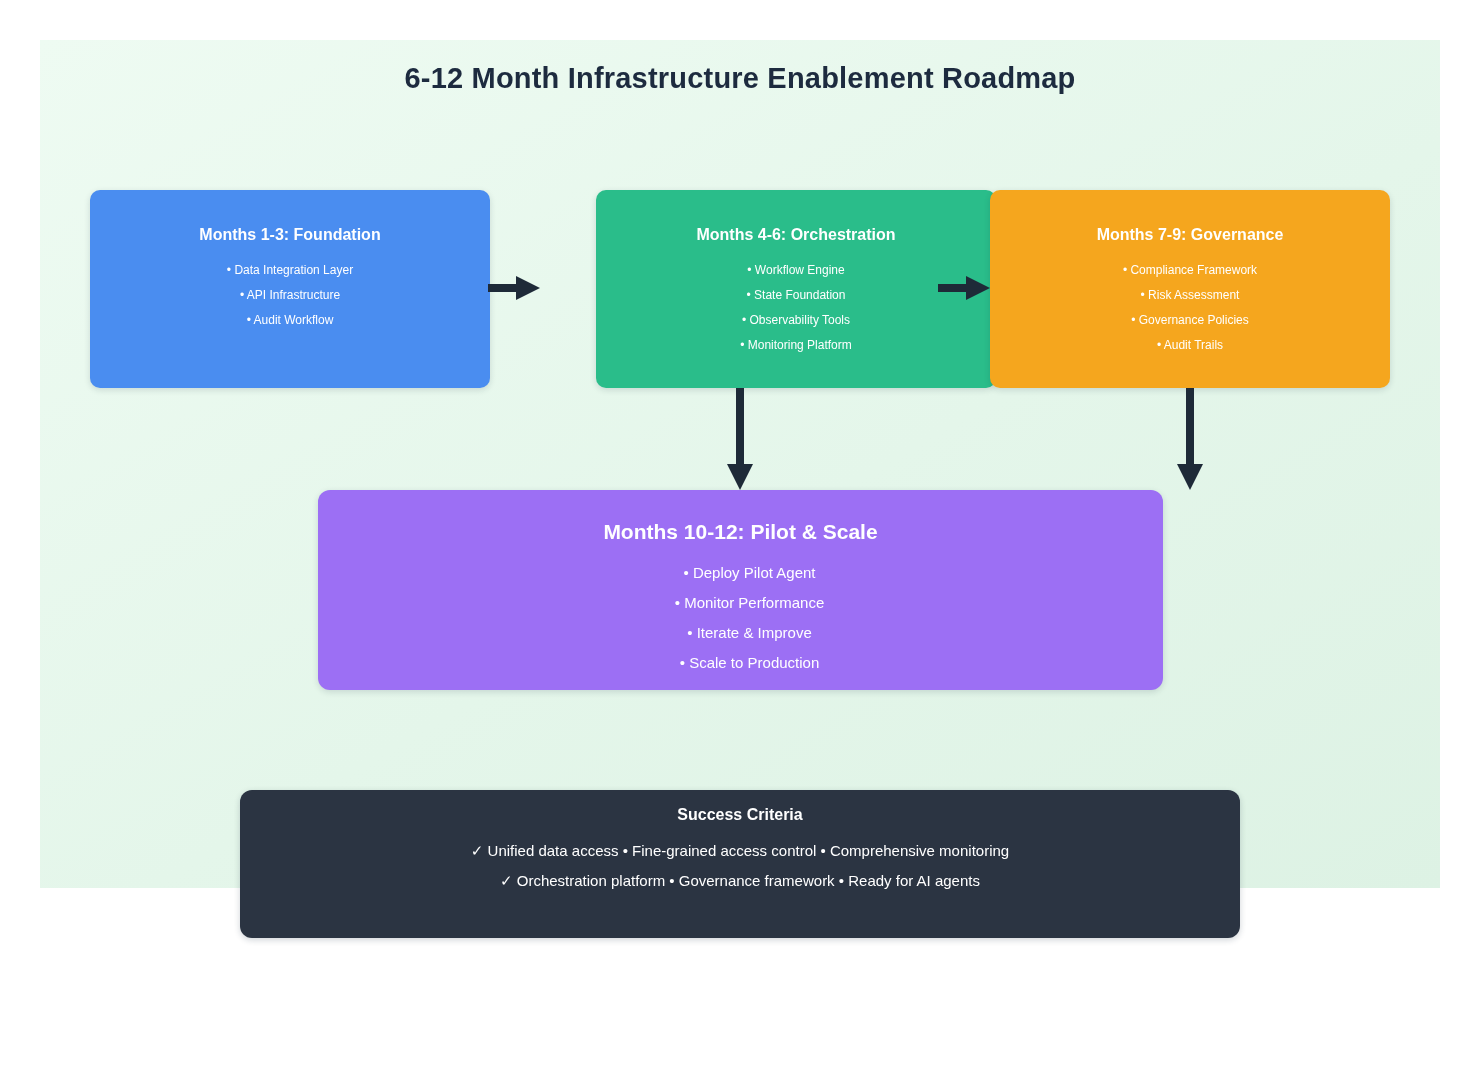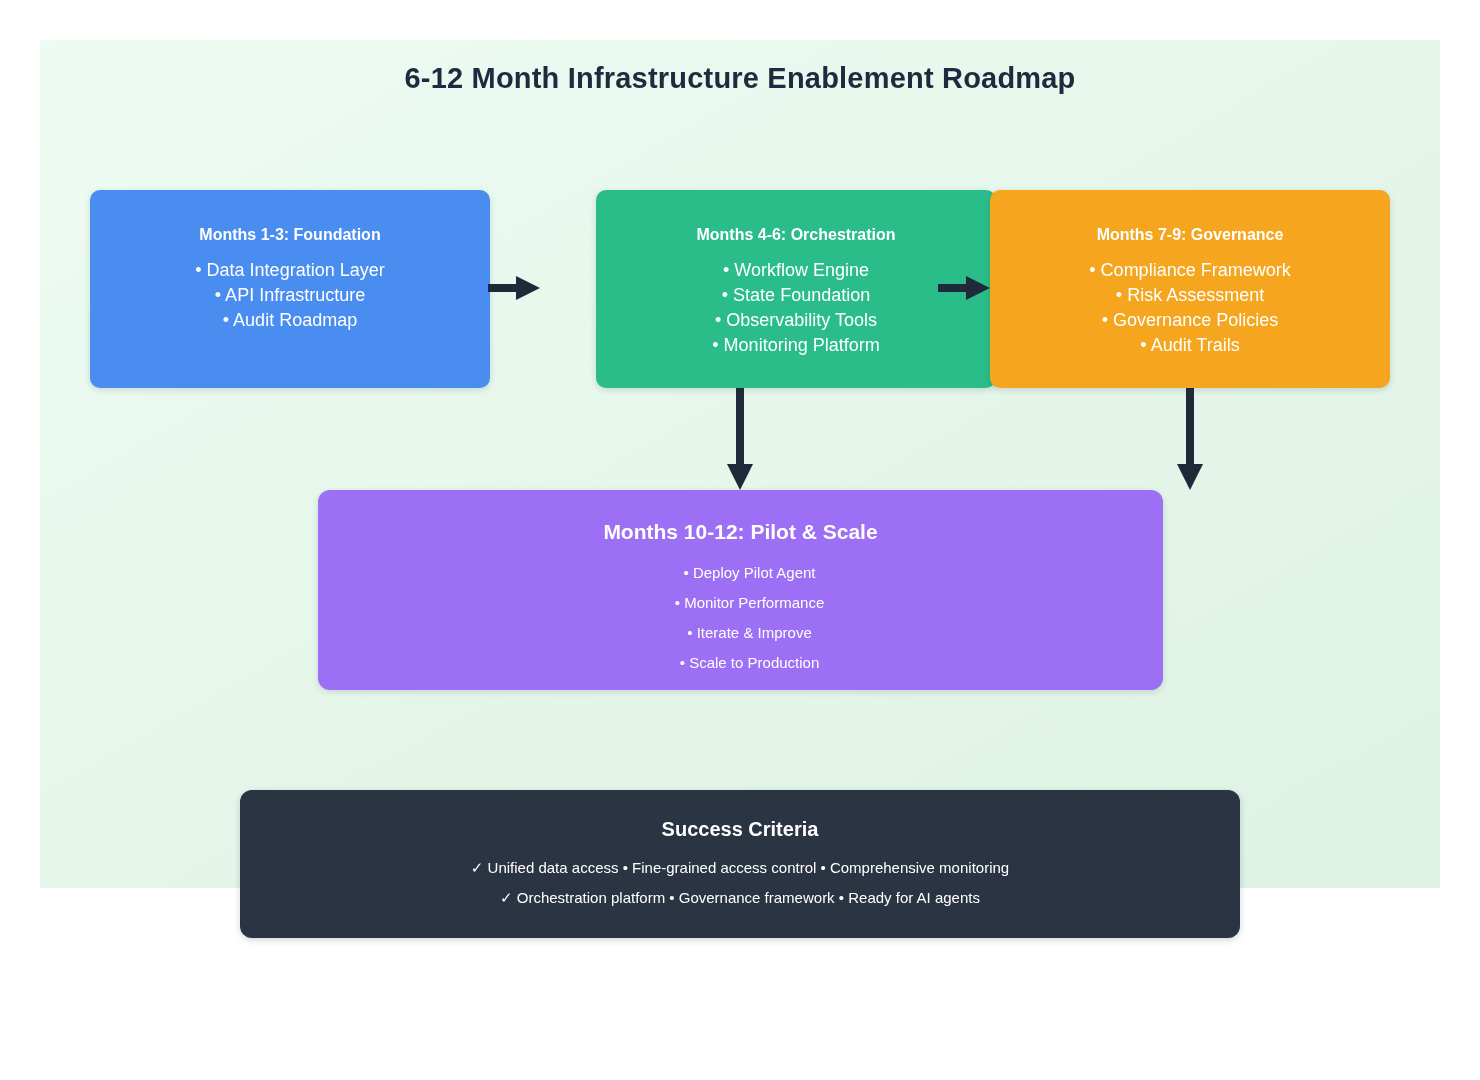"• Data Integration Layer" .phase-items { font-size: 18px -> 12px }
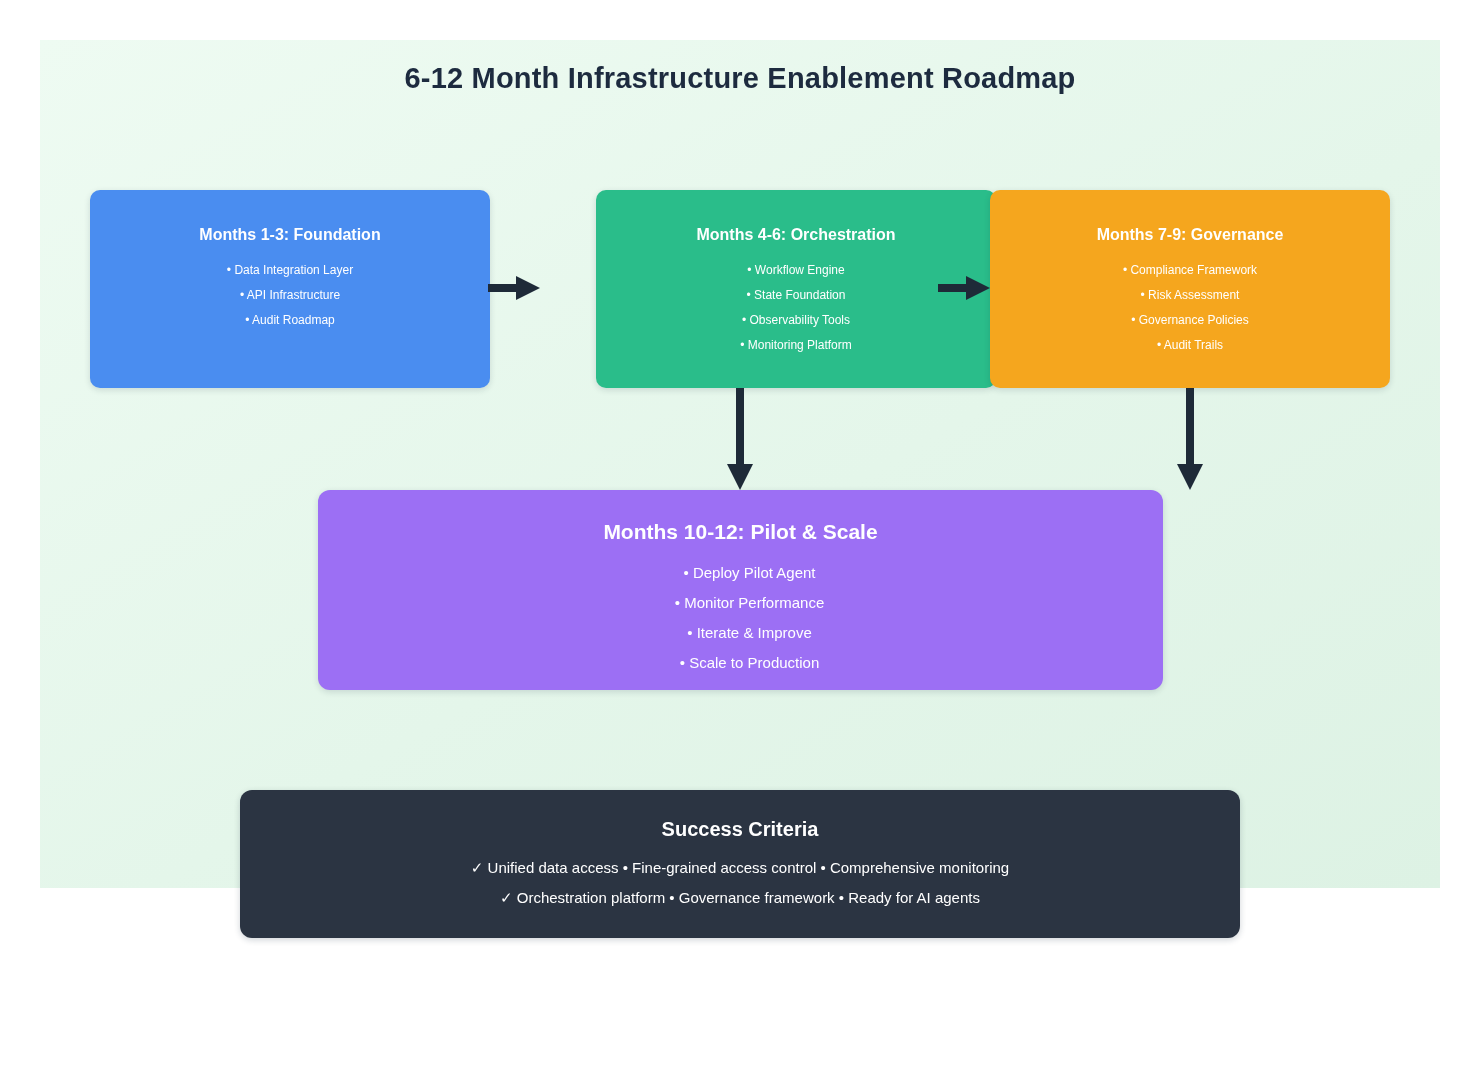"• Audit Roadmap" div { text: Roadmap -> Workflow }
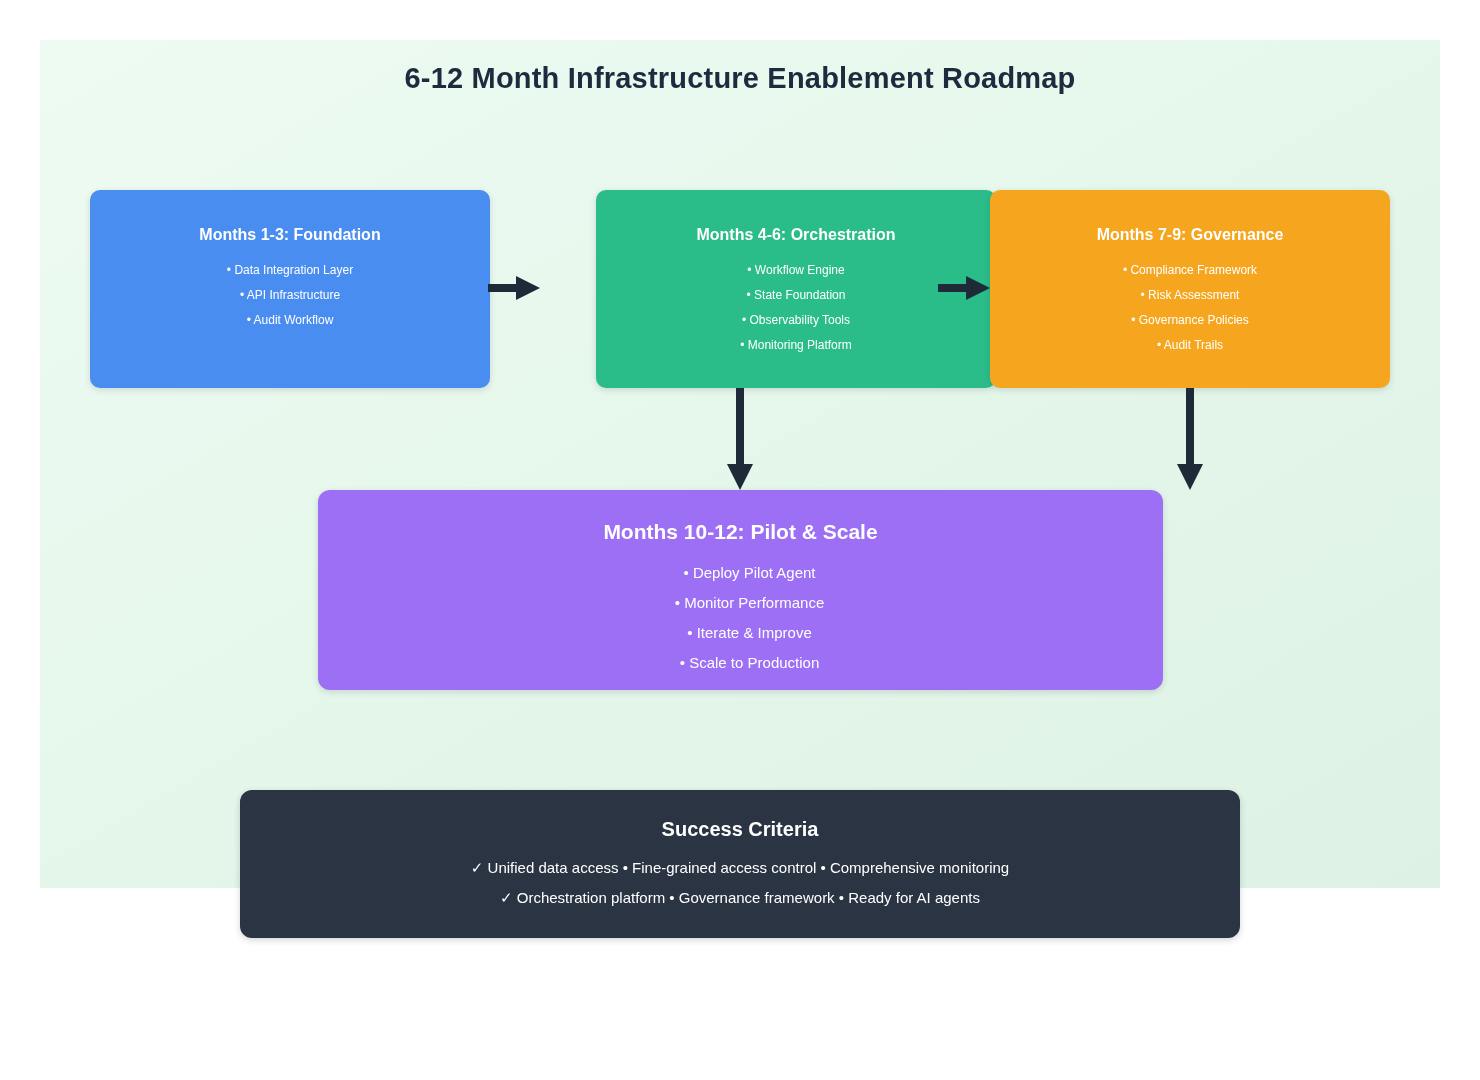"Success Criteria" .success-title { font-size: 20px -> 16px; padding-top: 28px -> 16px }
